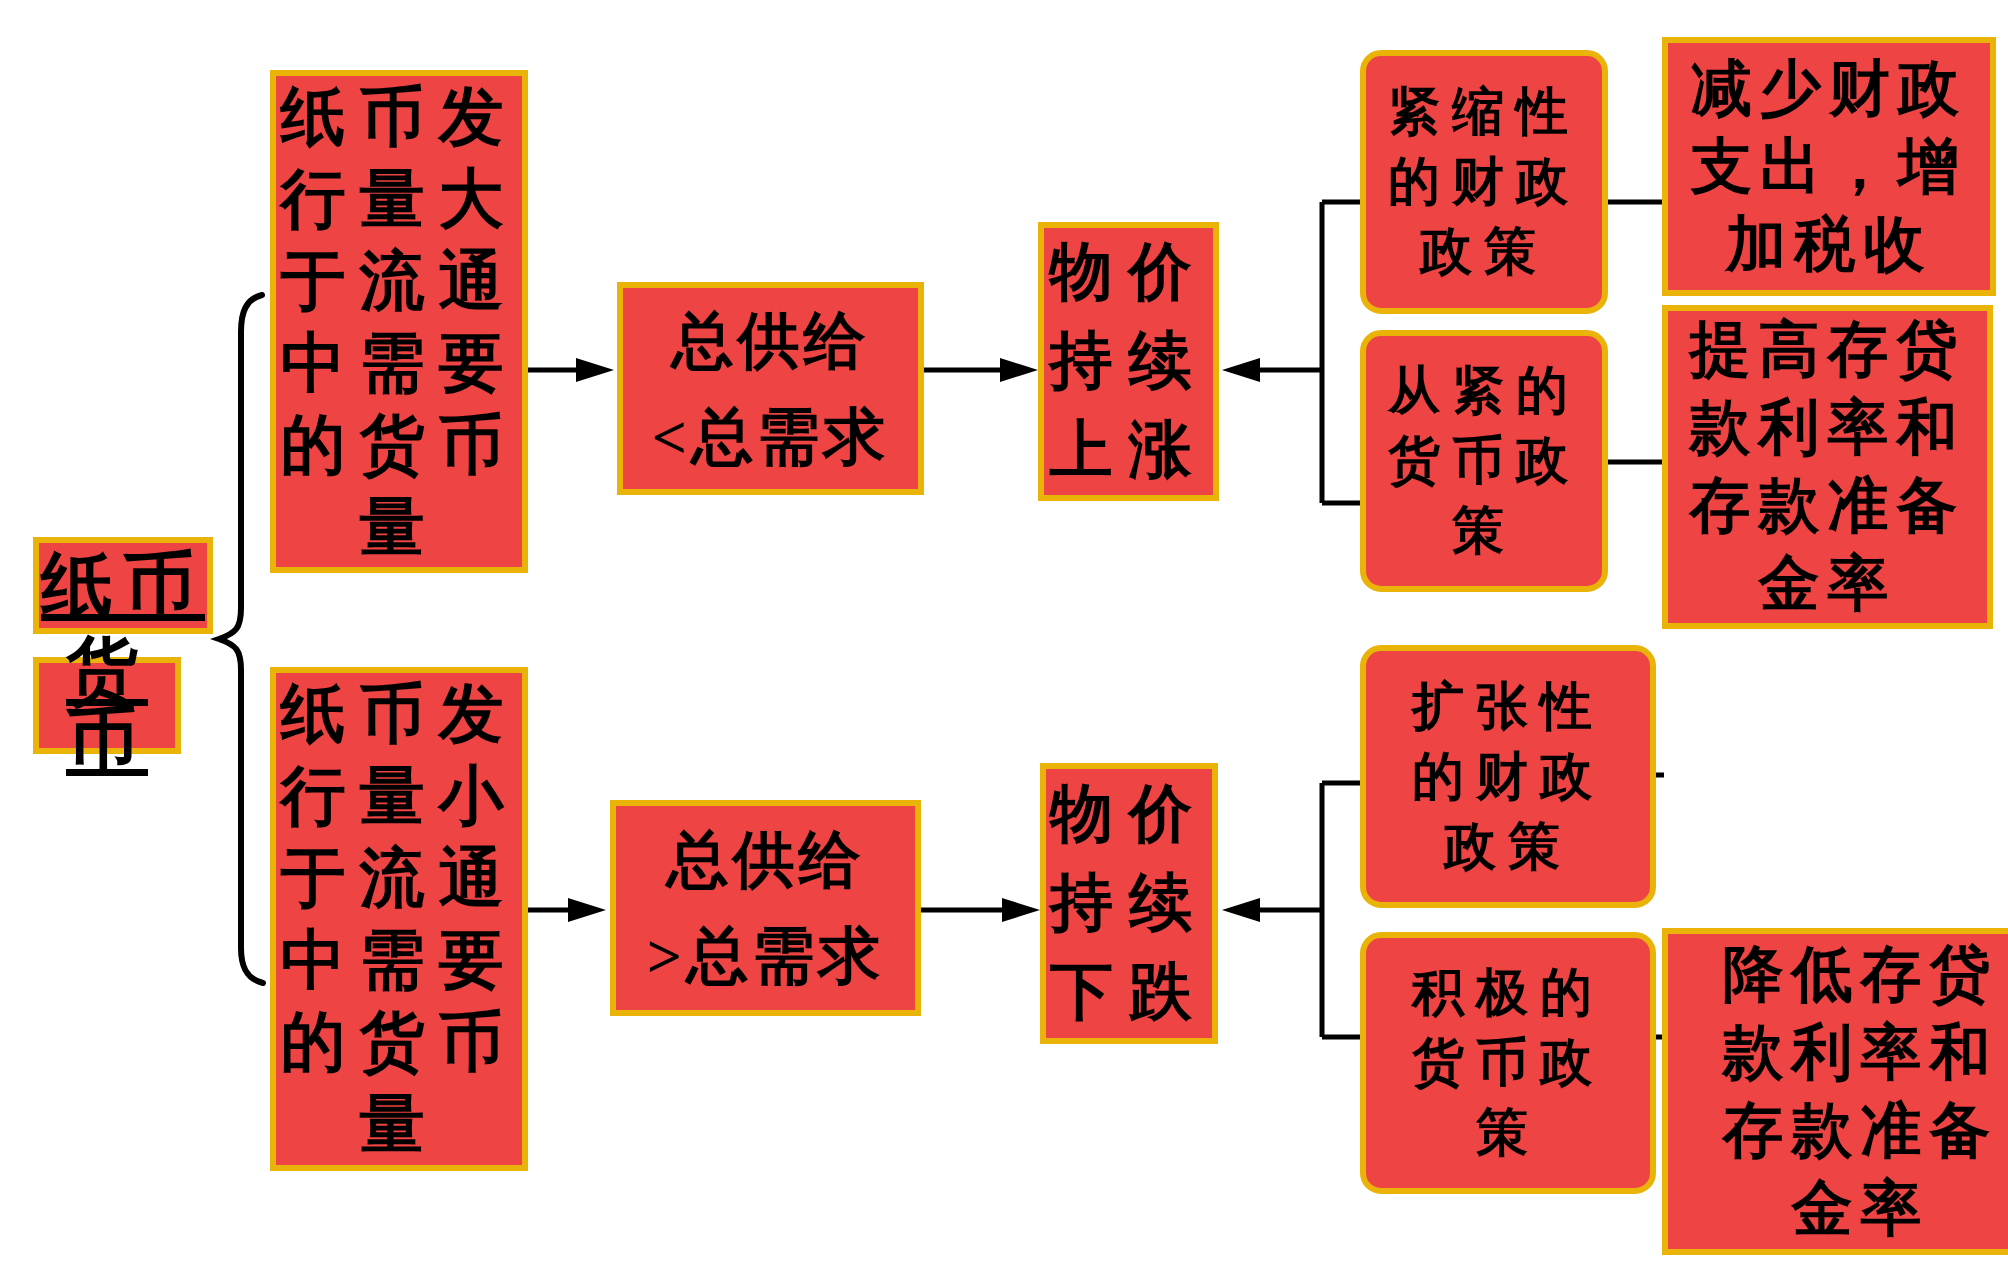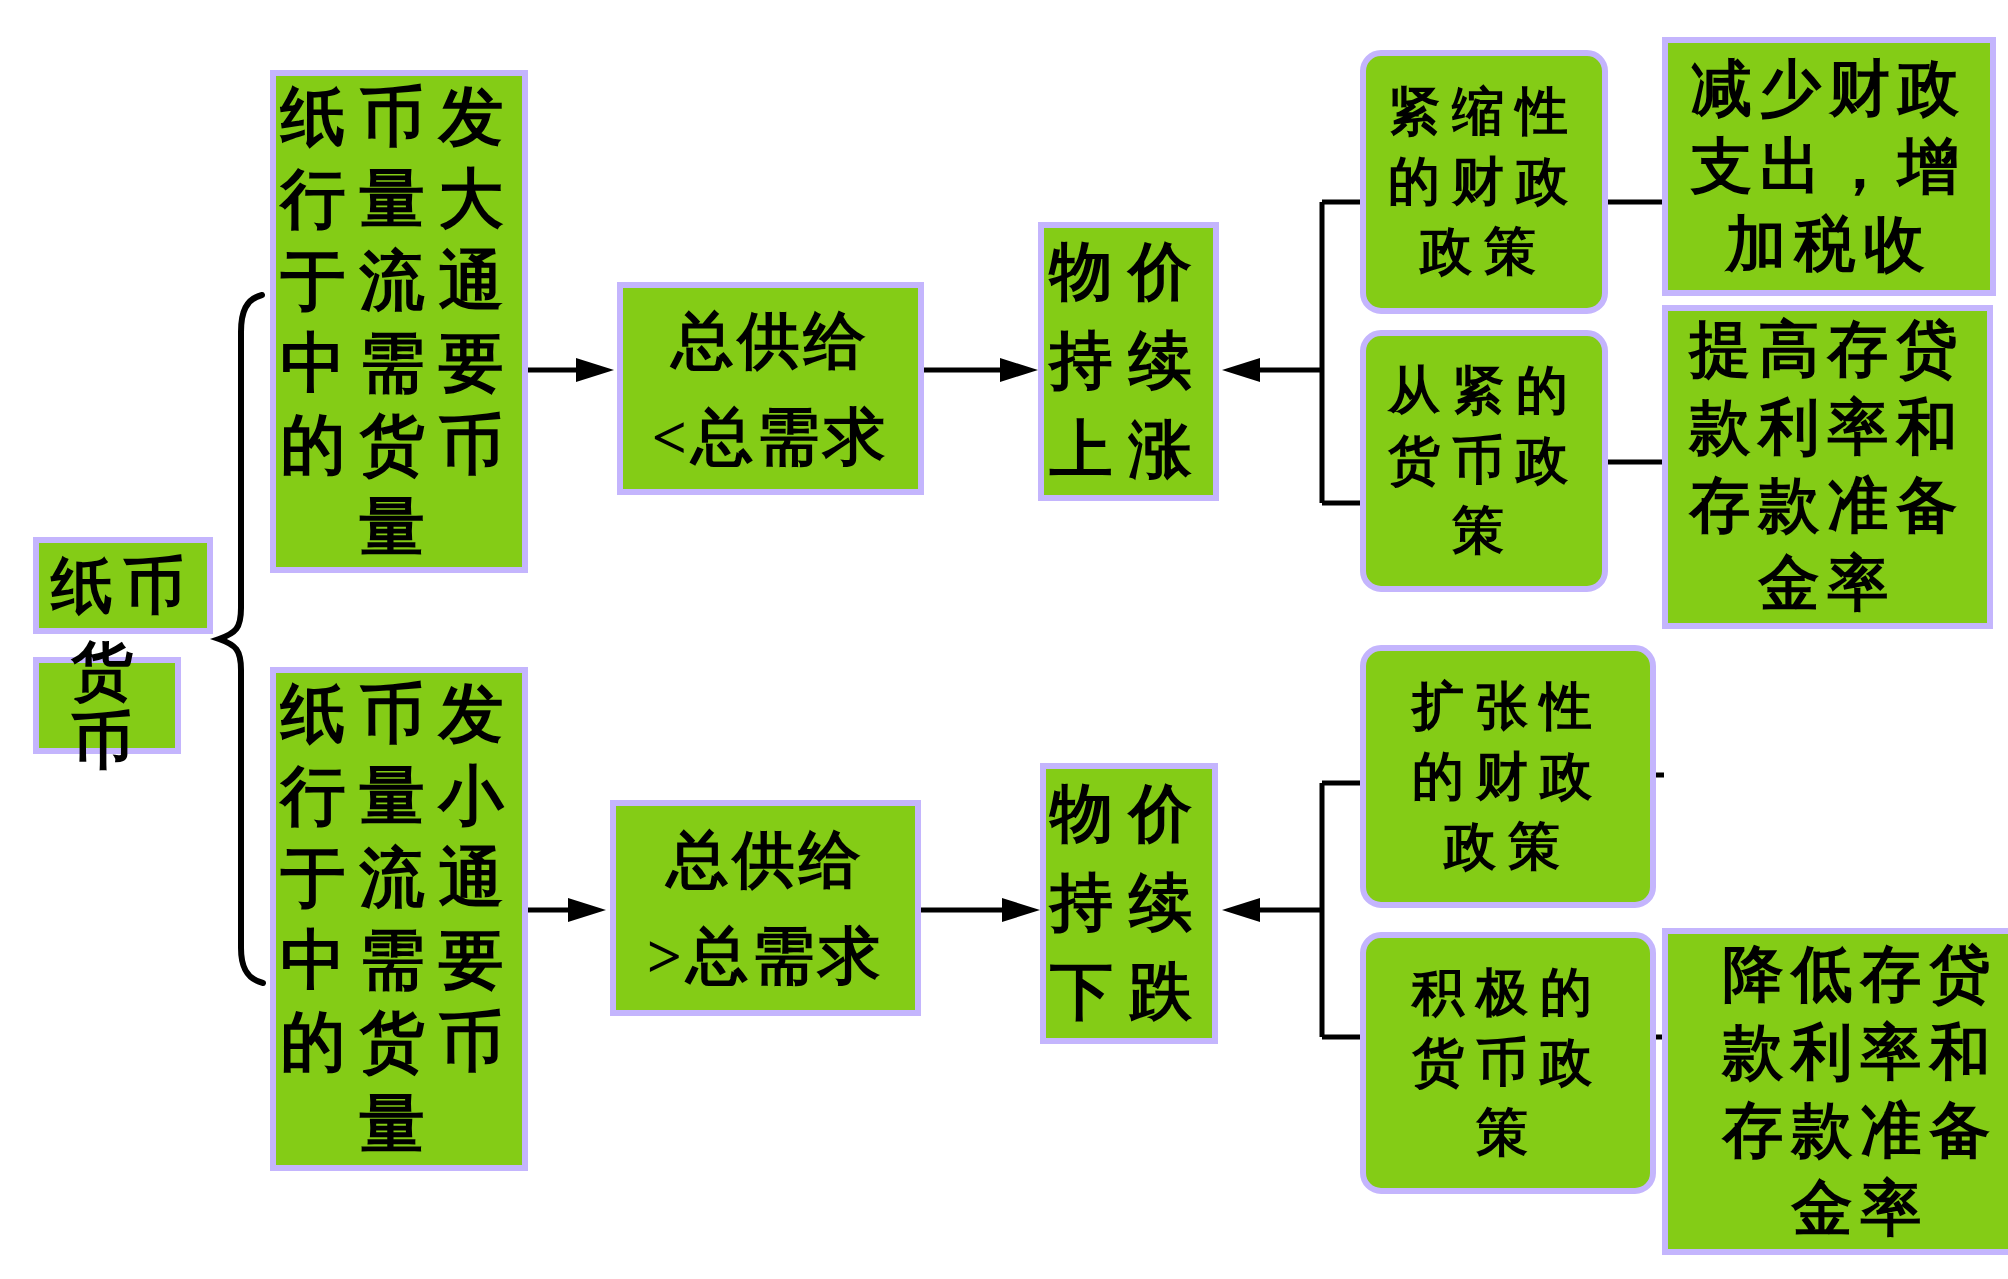"纸币发" .box { background: #84cc16 -> #ef4444; border: 6px solid #c4b5fd -> 6px solid #eab308 }
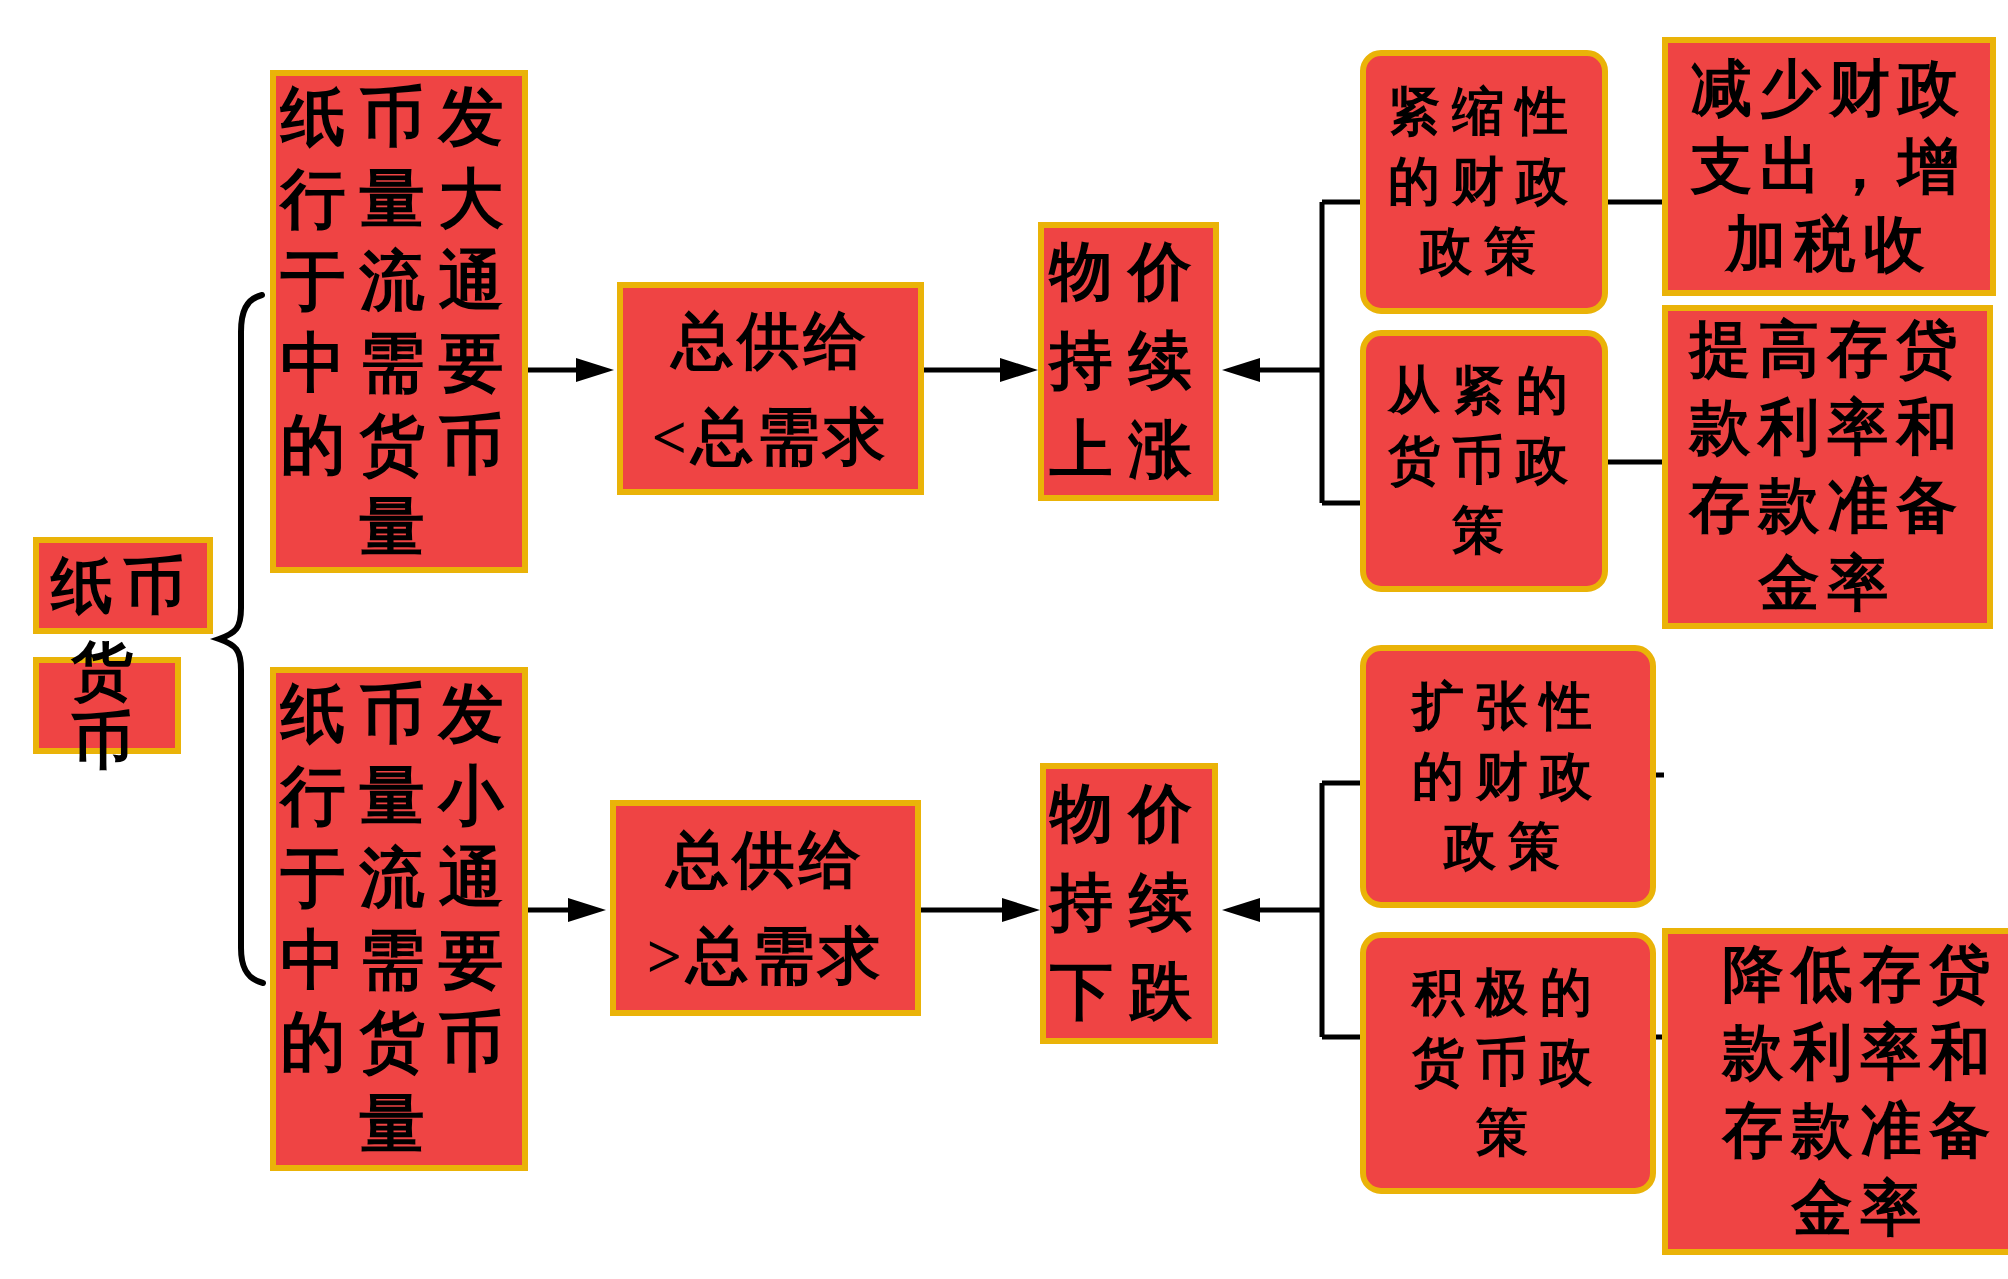"纸币" .subject { font-size: 62px -> 72px; text-decoration: none -> underline }
